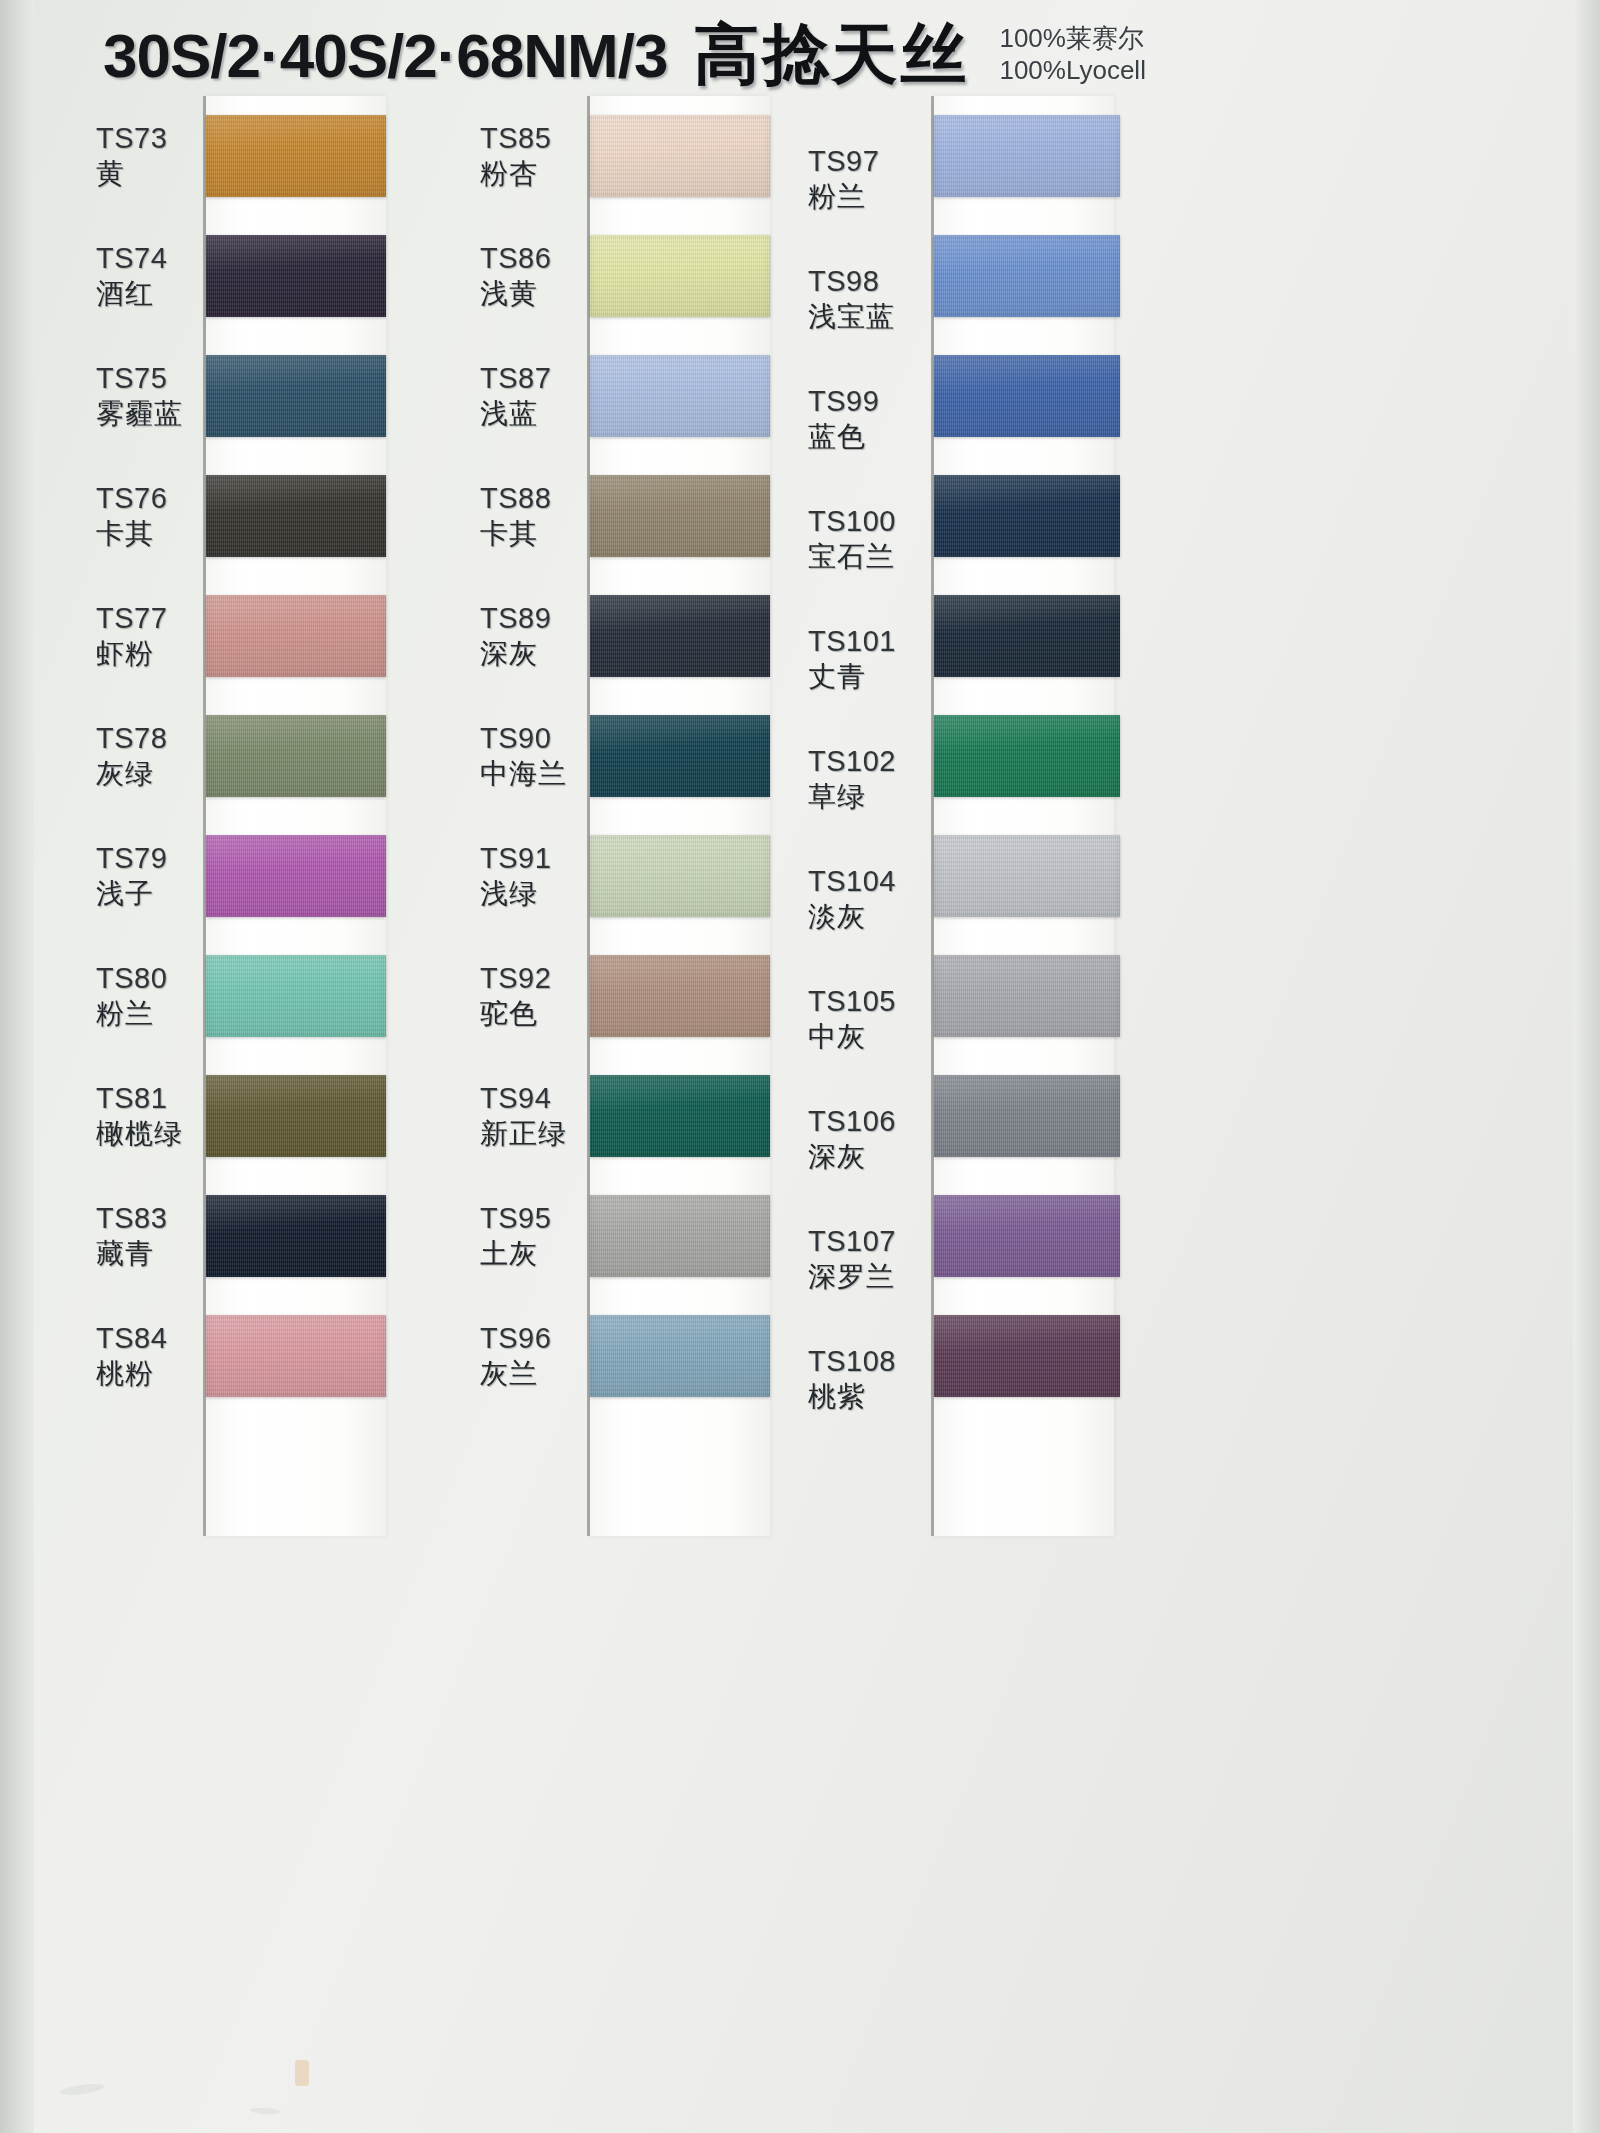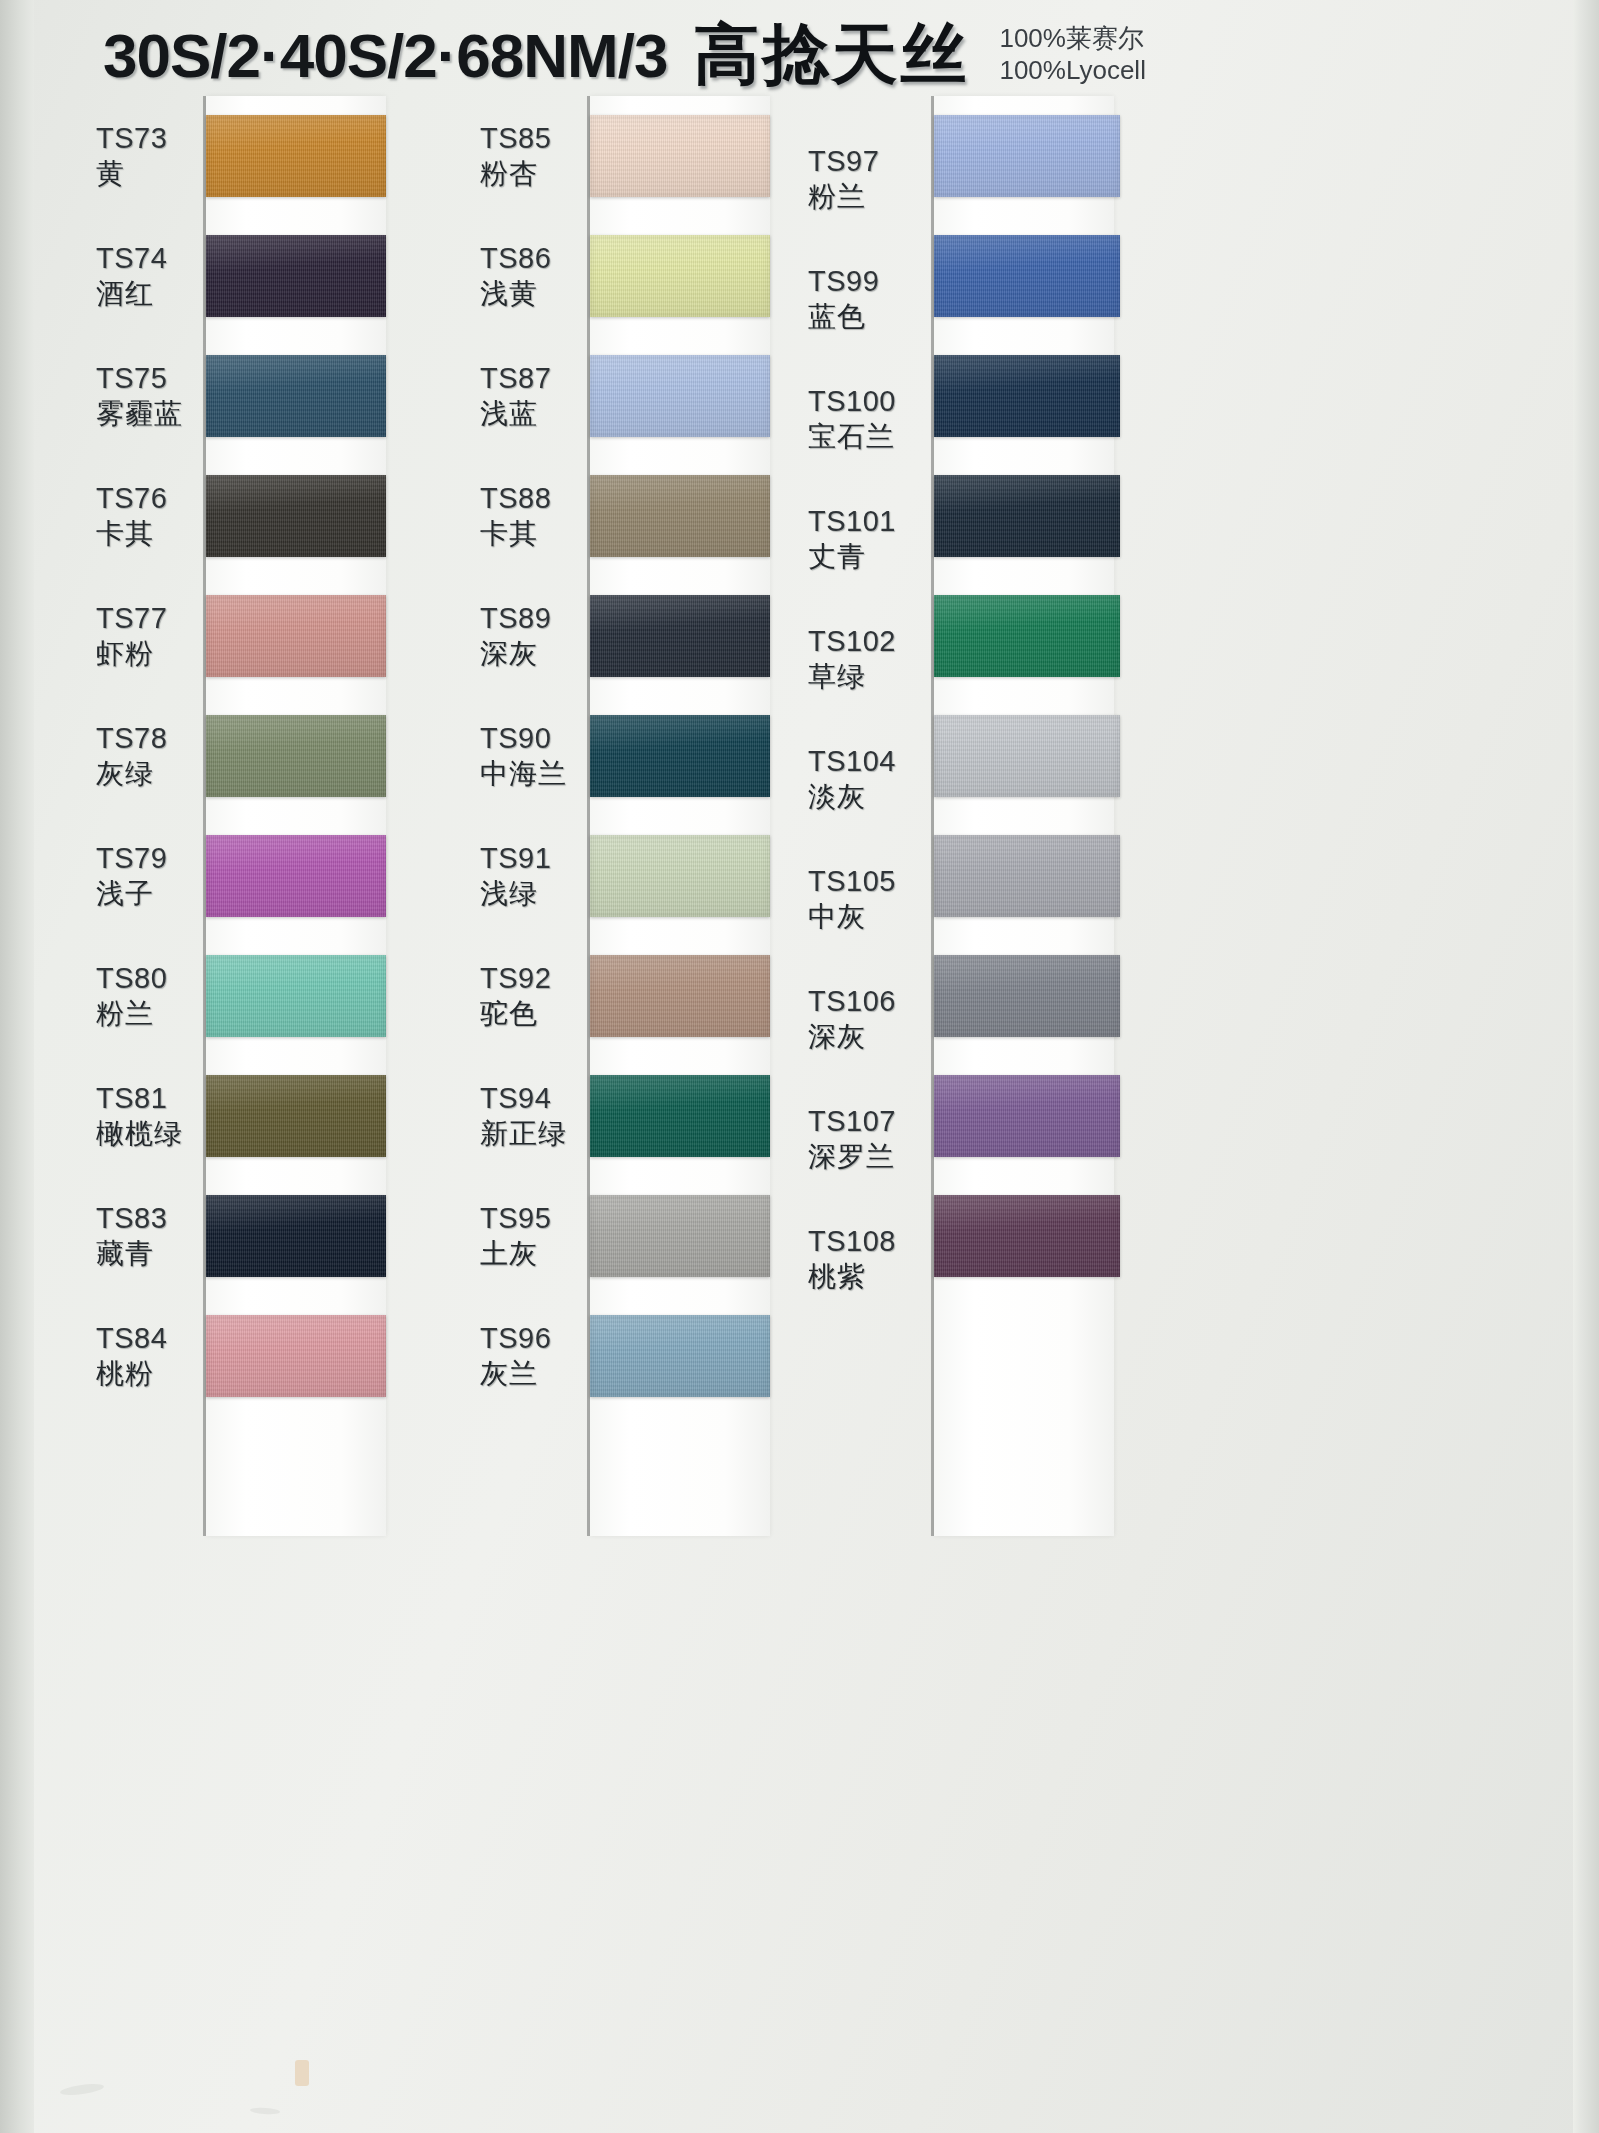"TS98" div.row { html: none -> <div> <div> <span>TS98</span> <span>浅宝蓝</span> </div> <div></div> </div> }
